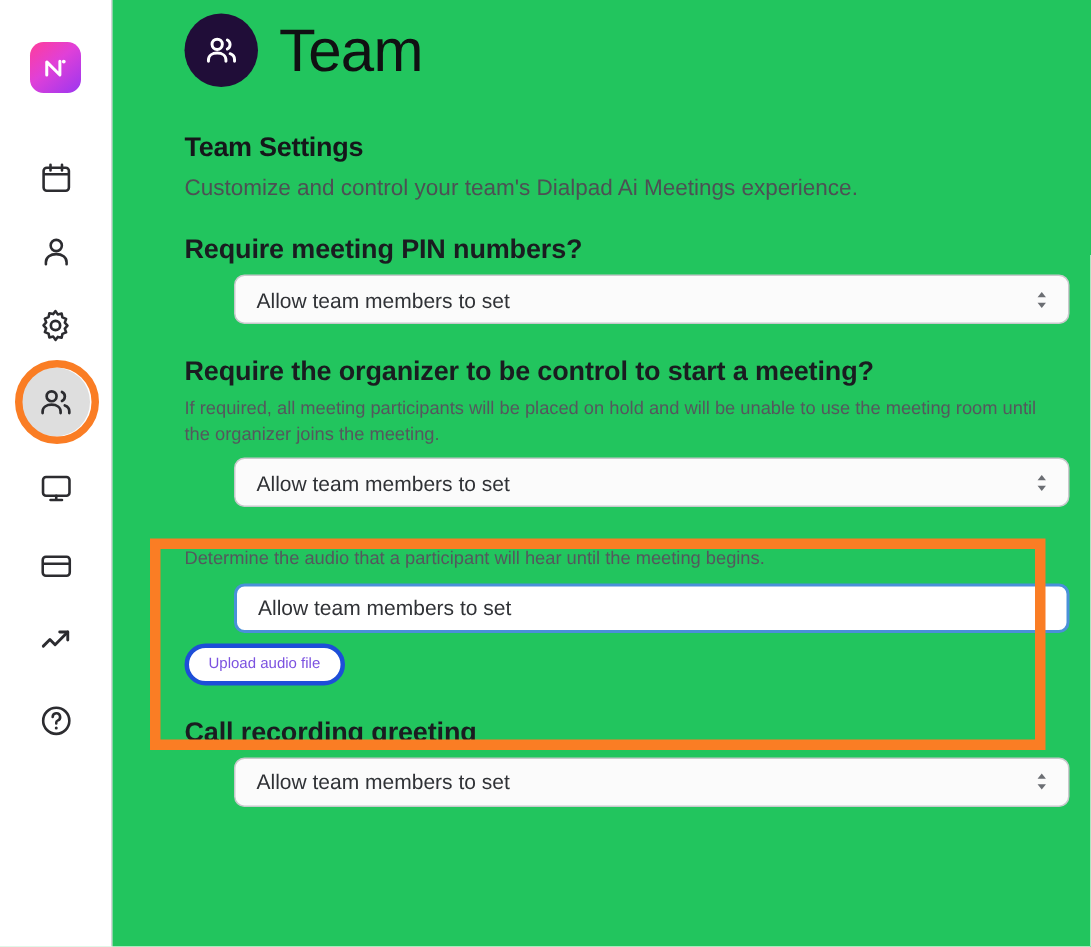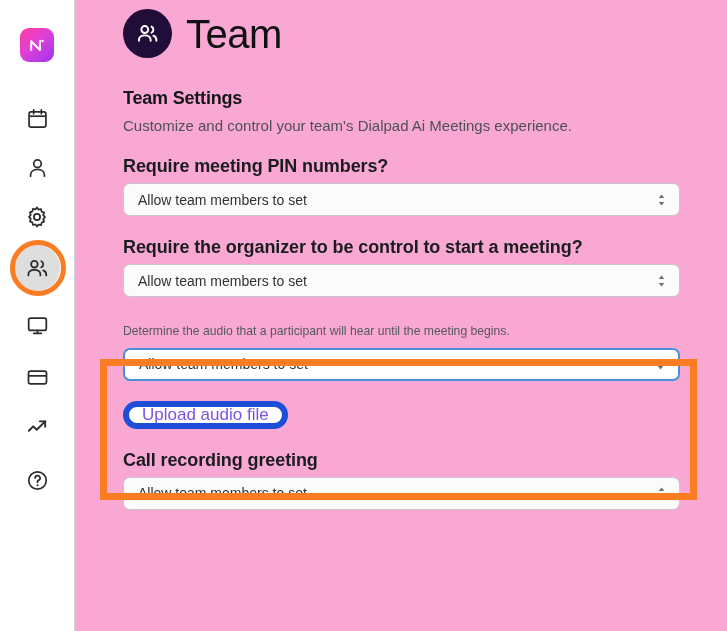"Team" #main { background: #f9a8d4 -> #22c55e }
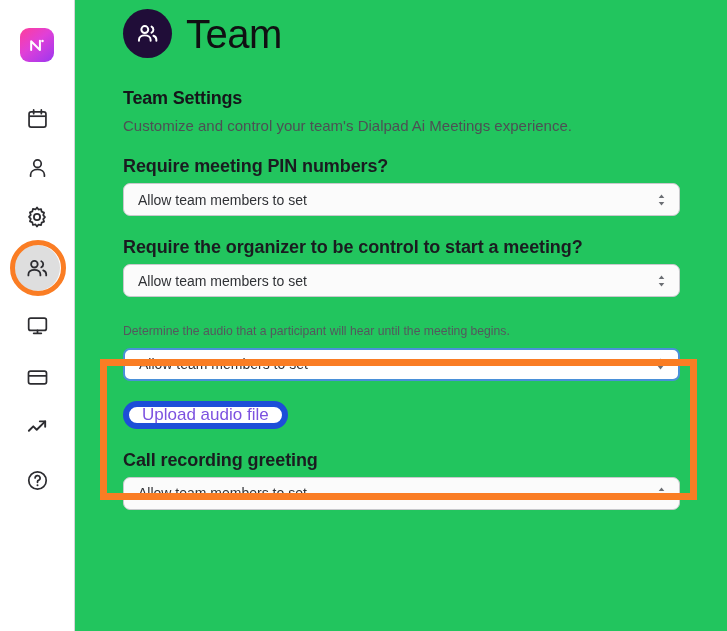"Allow team members to set" .select { margin-left: none -> 33px }
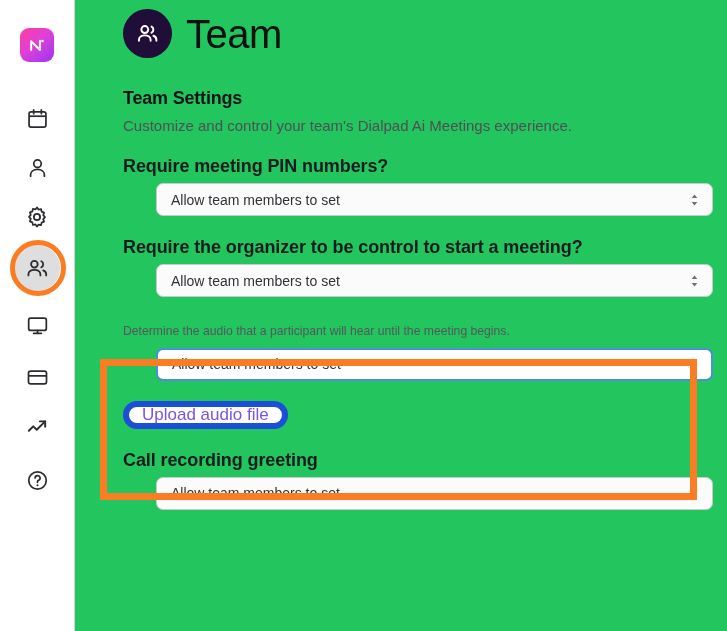"If required, all meeting participants" div.field-desc { html: none -> <div>If required, all meeting participants will be placed on hold and will be unable to use the meeting room until the organizer joins the meeting.</div> }
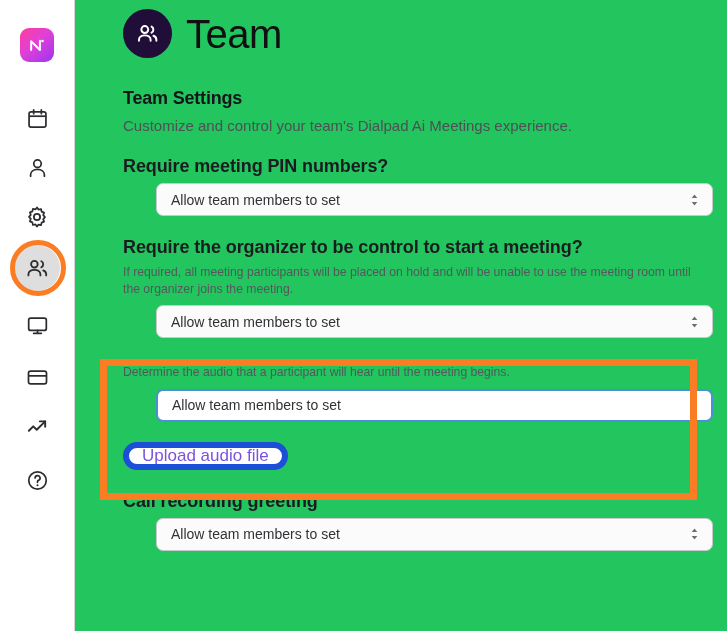"Upload audio file" .pill-btn { border: 6px solid #1d4ed8 -> 3px solid #1d4ed8; font-size: 17px -> 10px; margin-top: 20px -> 7px }
